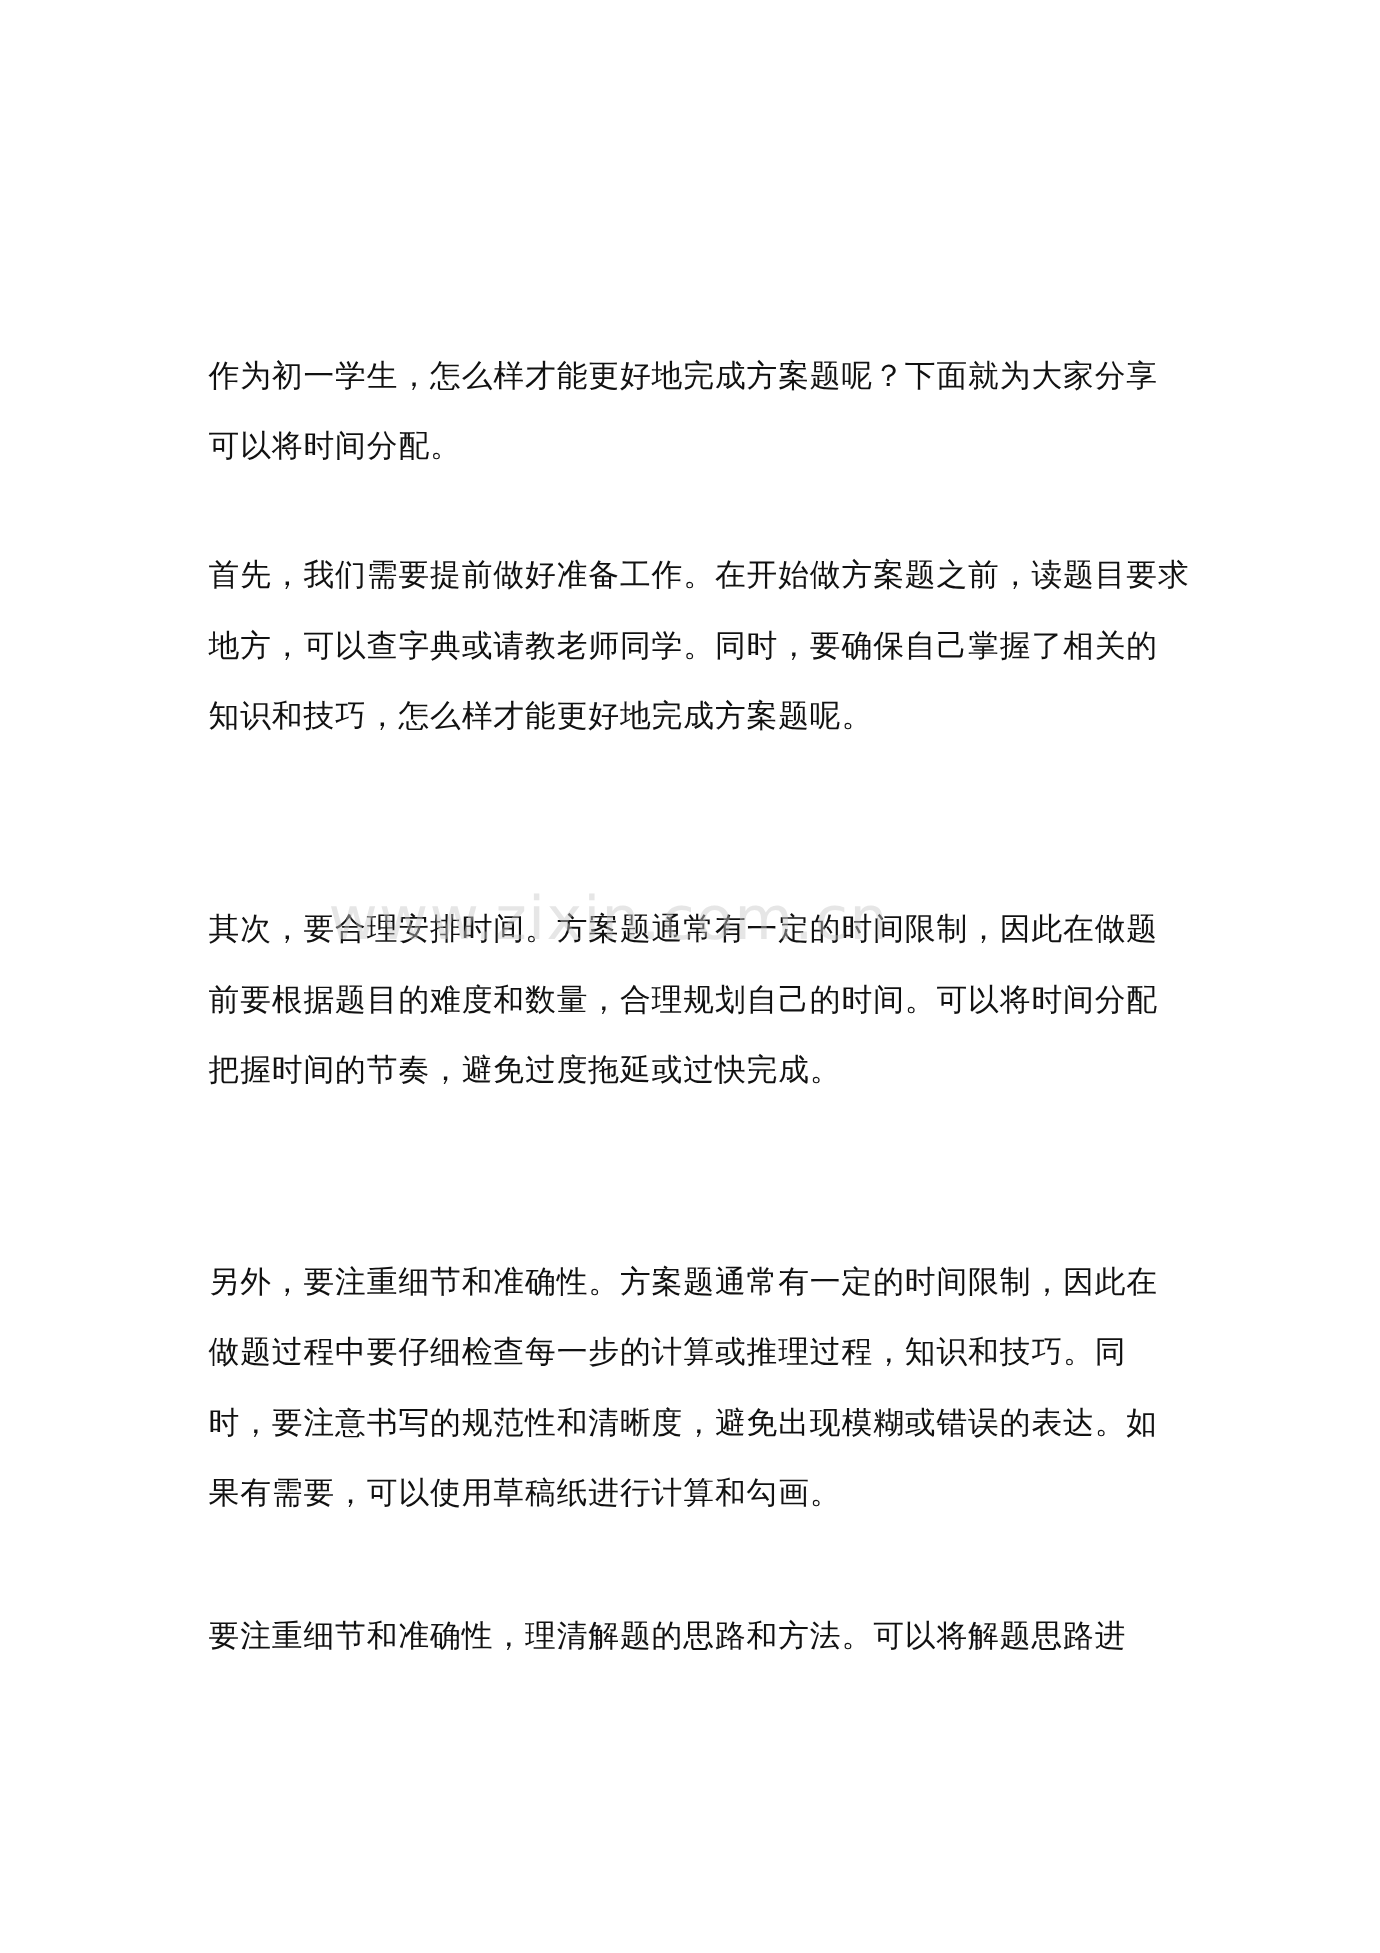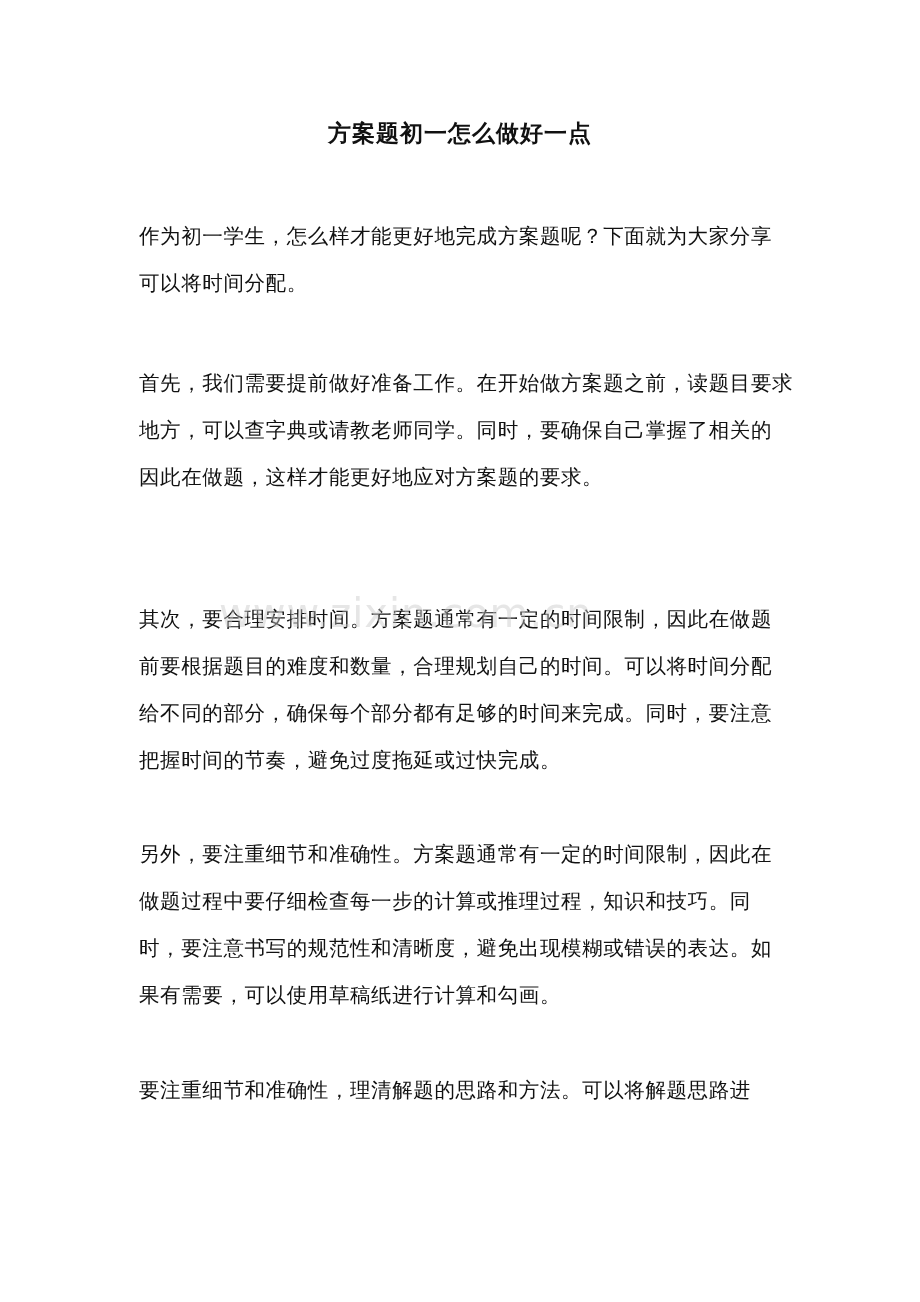"方案题初一怎么做好一点" div.title { html: <div>方案题初一怎么做好一点</div> -> none }
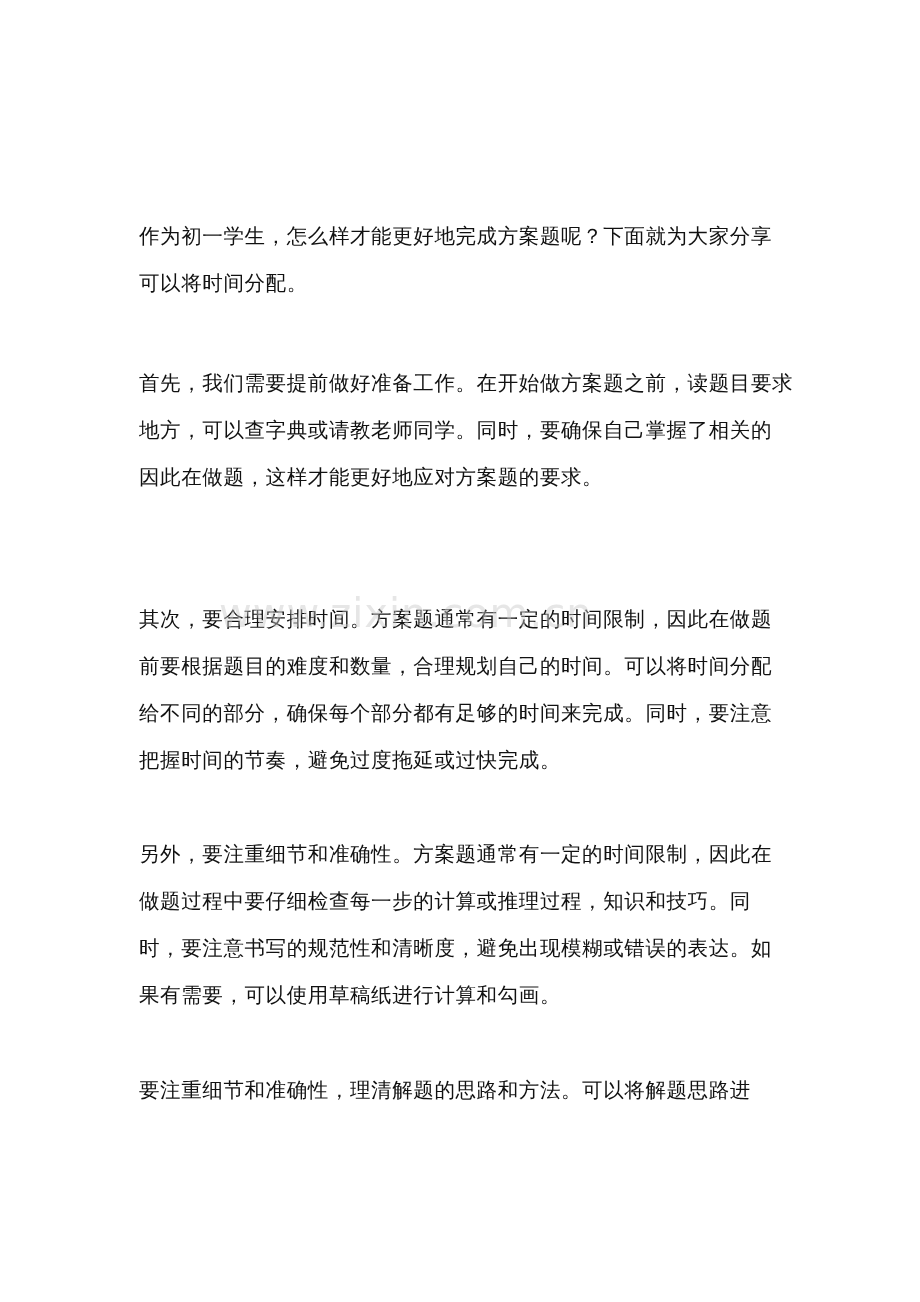"作为初一学生，怎么样才能更好地完成方案题呢？下面就为大家分享" div.para { top: 213px -> 227px }
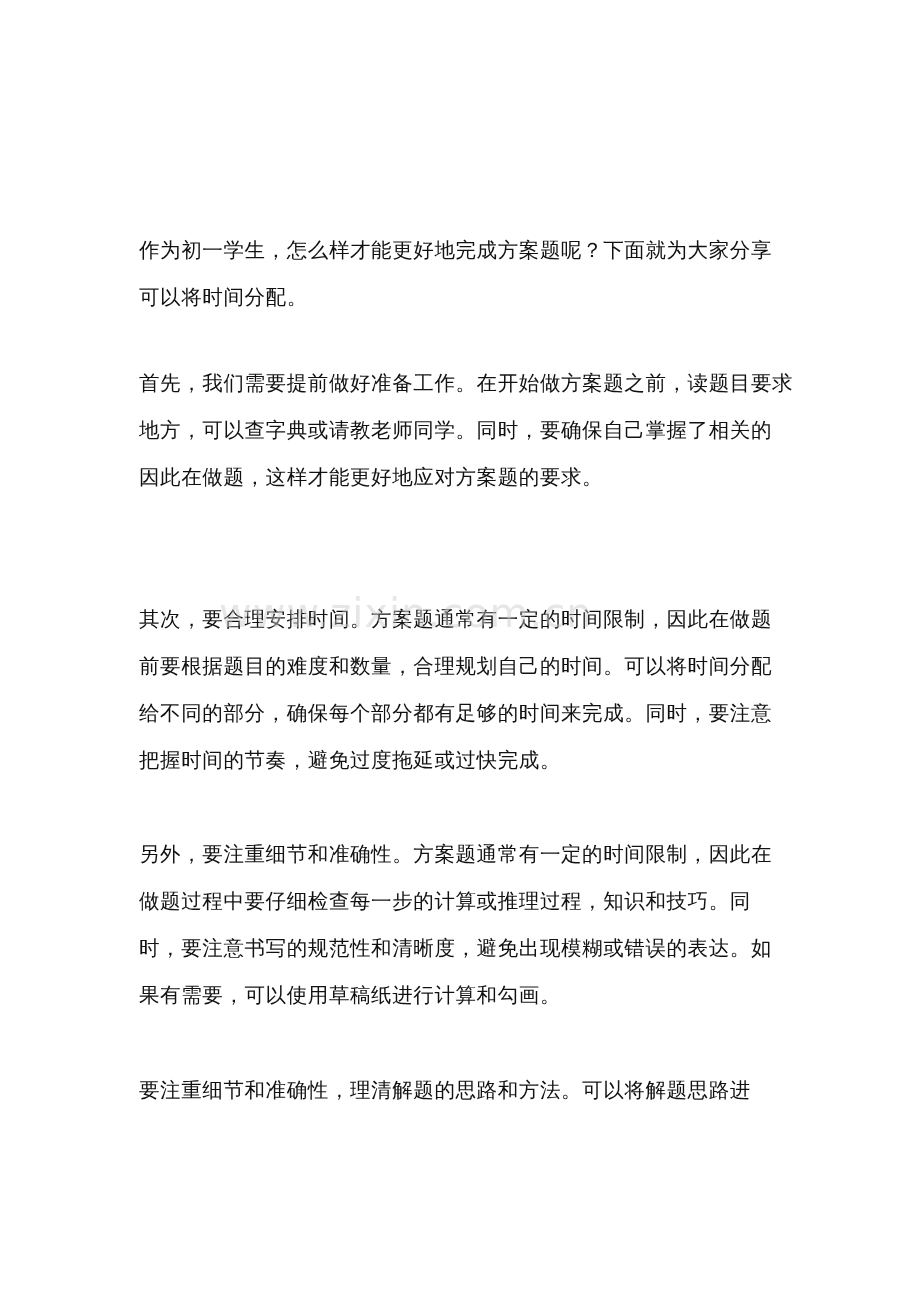"因此在做题，这样才能更好地应对方案题的要求。" span { text: 因此在做题，这样才能更好地应对方案题的要求 -> 知识和技巧，怎么样才能更好地完成方案题呢 }
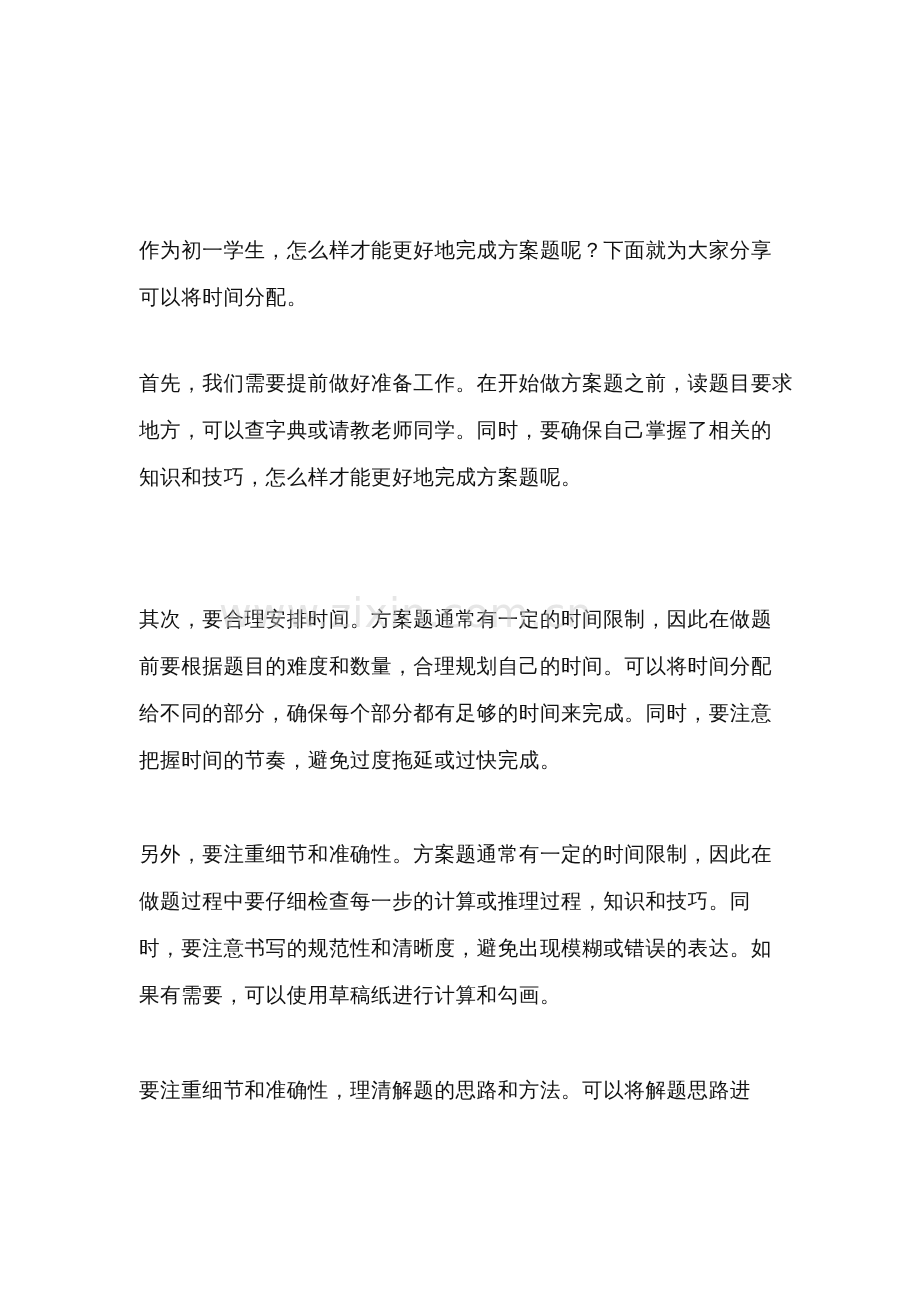"给不同的部分，确保每个部分都有足够的时间来完成。同时，要注意" span { html: <span>给不同的部分，确保每个部分都有足够的时间来完成。同时，要注意</span> -> none }
